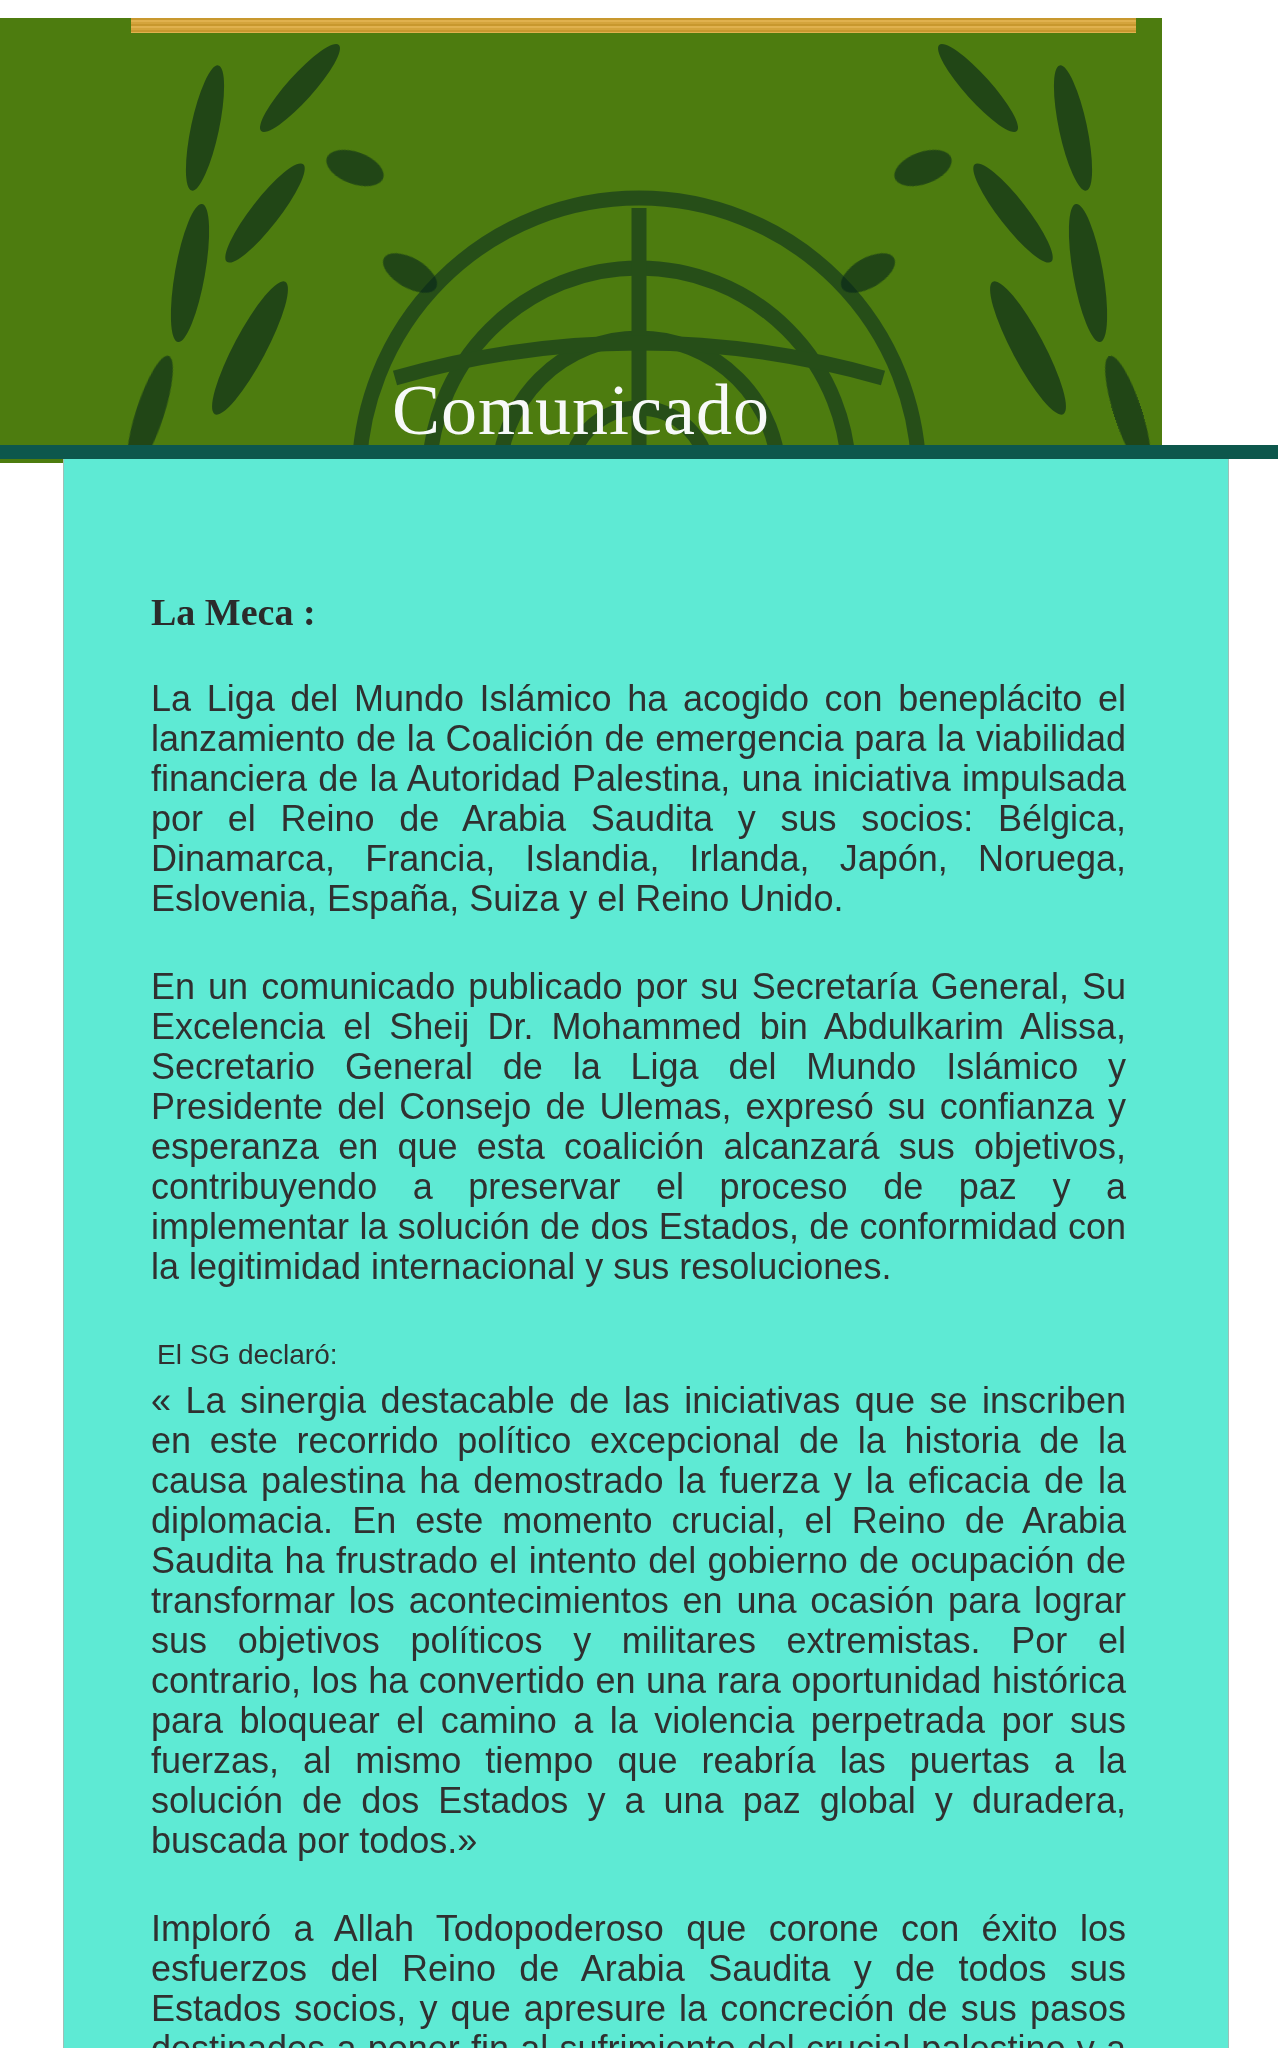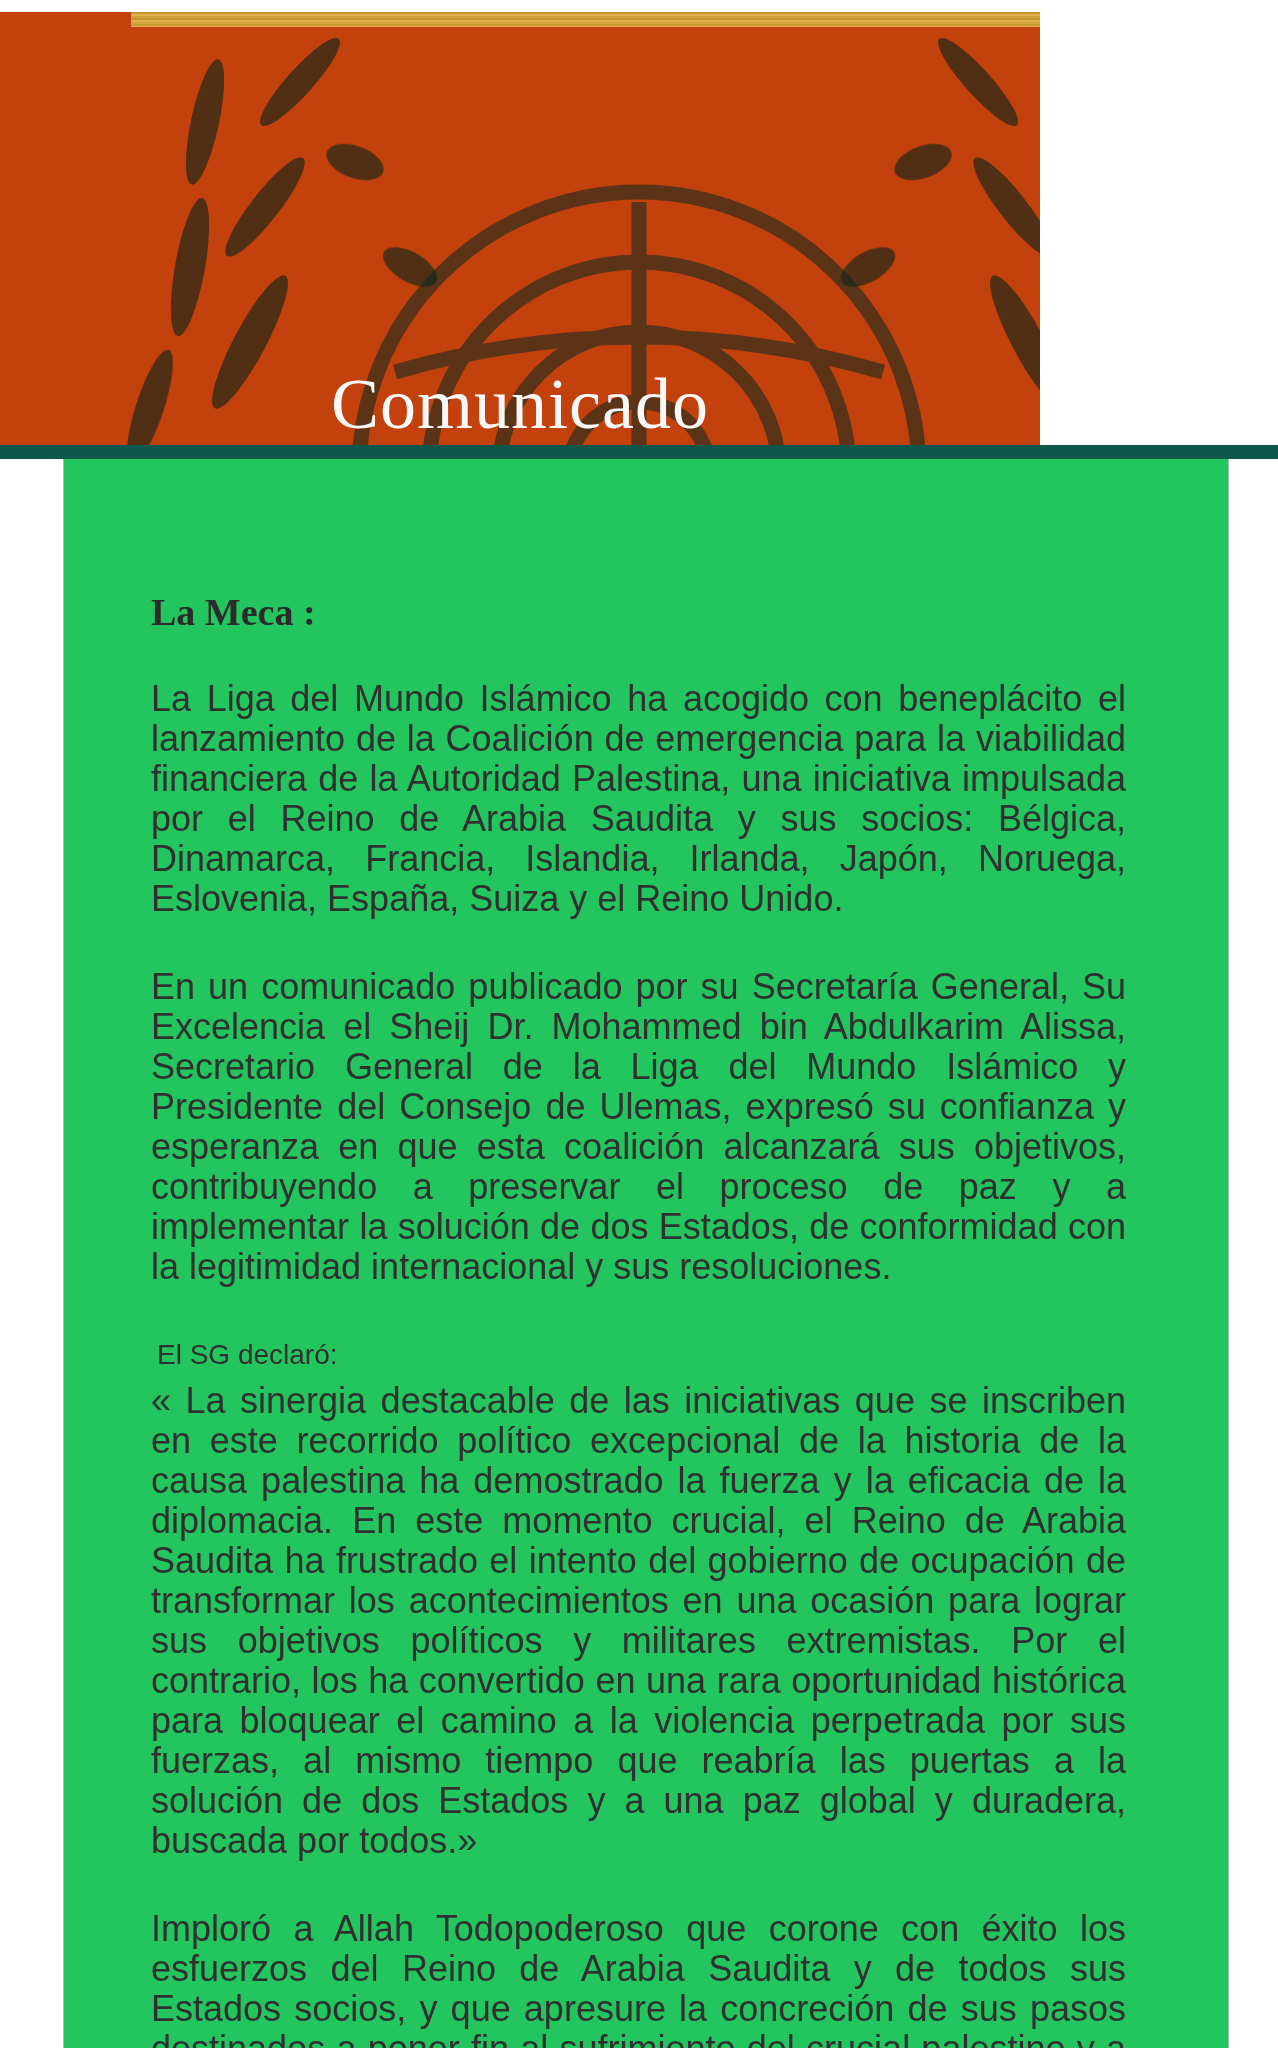"Comunicado" .header { background-color: #c2410c -> #4d7c0f; top: 12px -> 18px; width: 1040px -> 1162px }
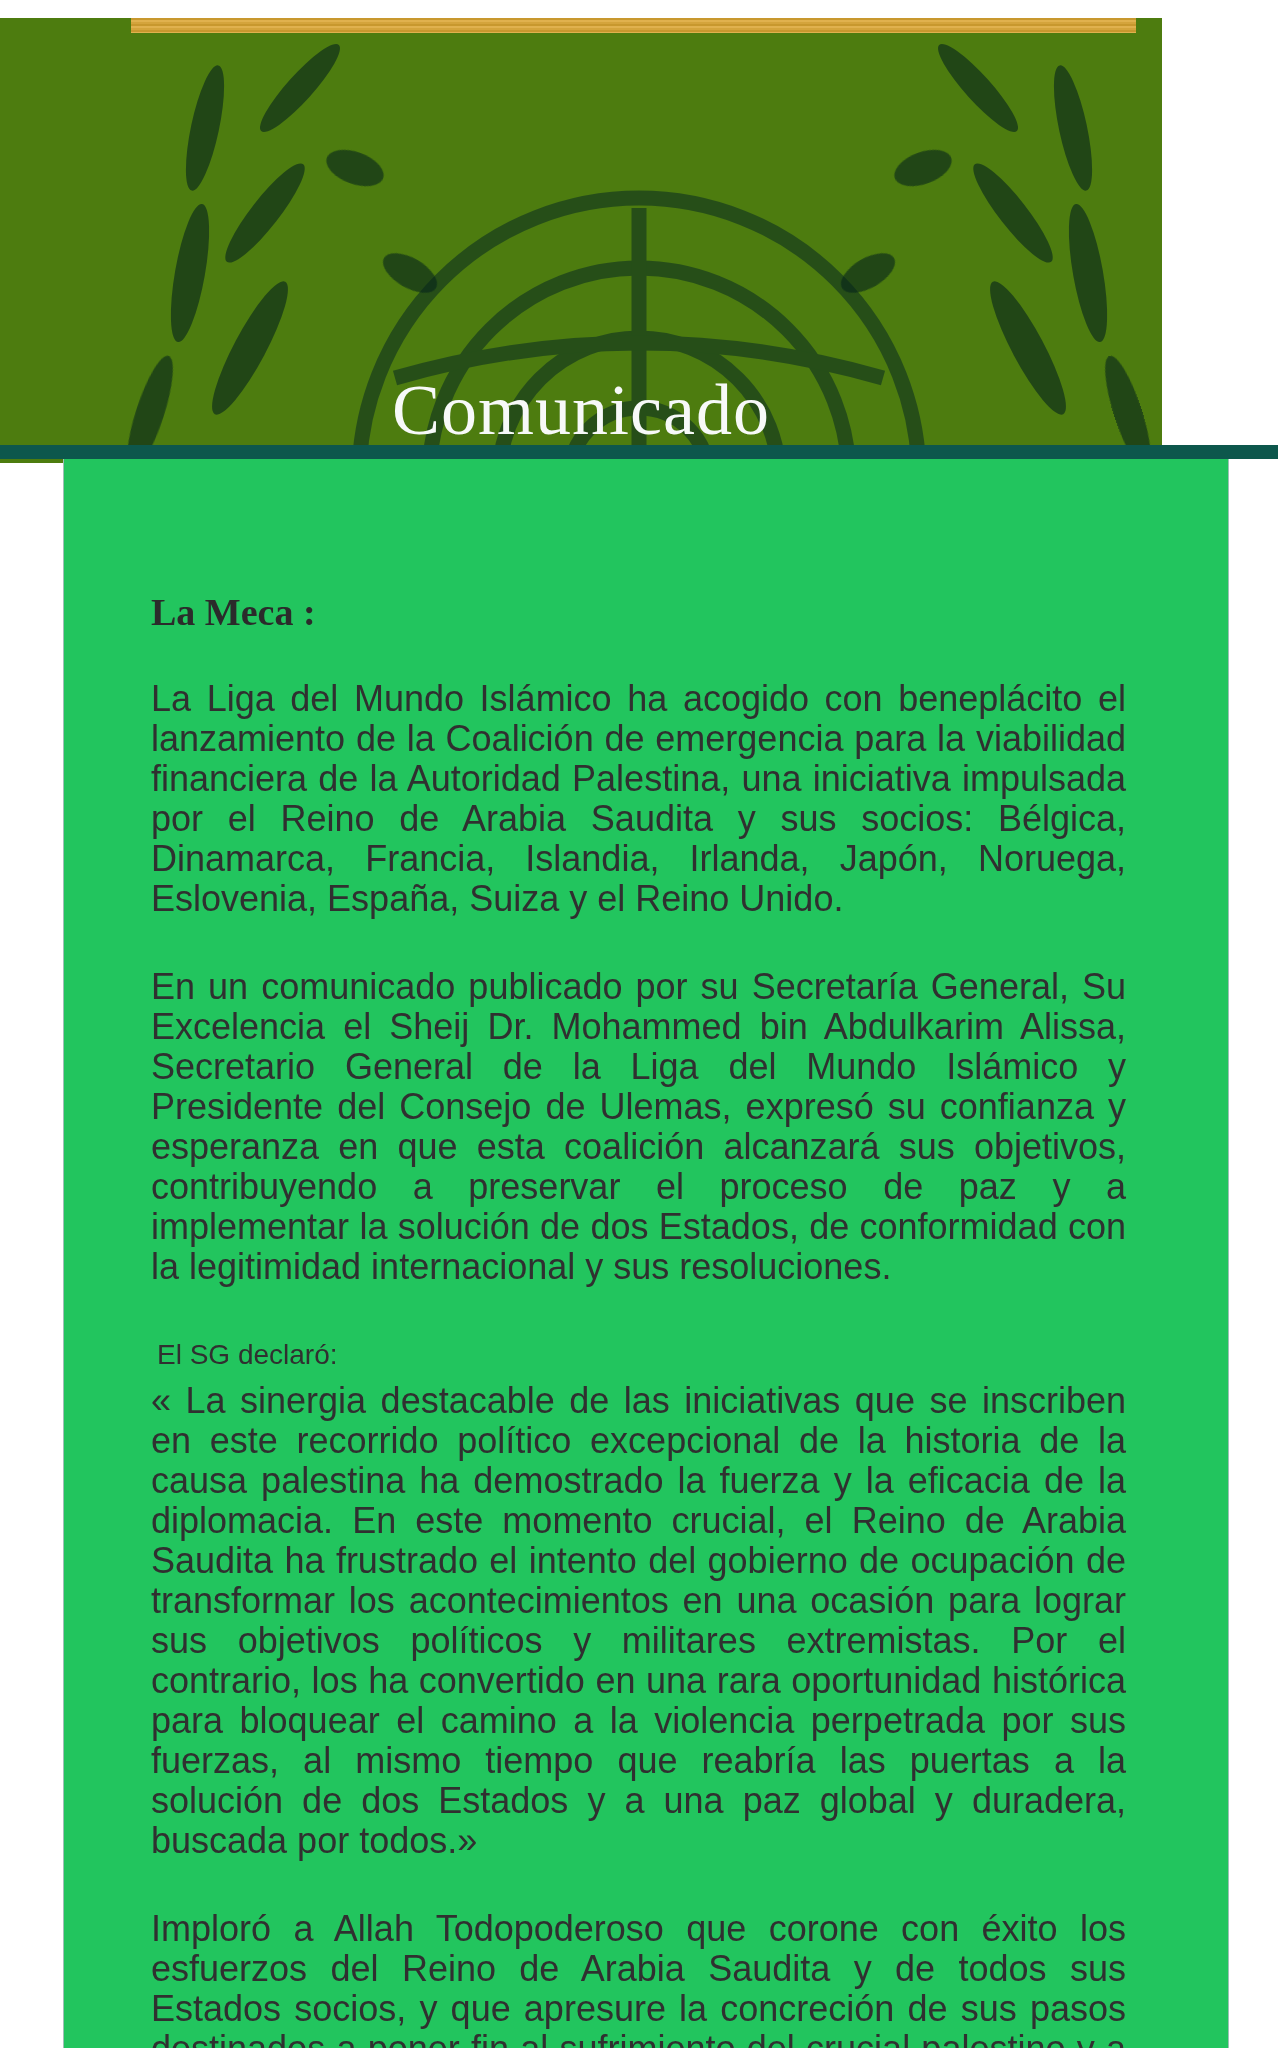"La Meca :" .card { background: #22c55e -> #5eead4 }
